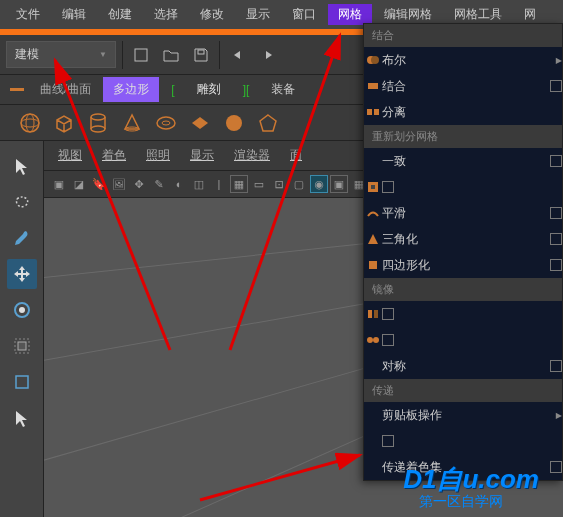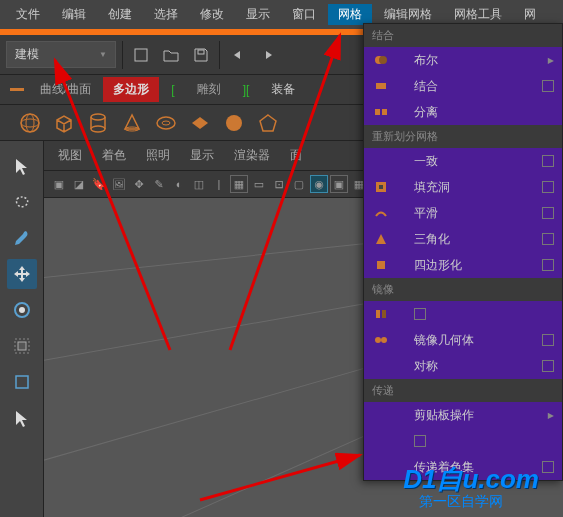"网格" .menubar .item.active { background: #0369a1 -> #6d28d9 }
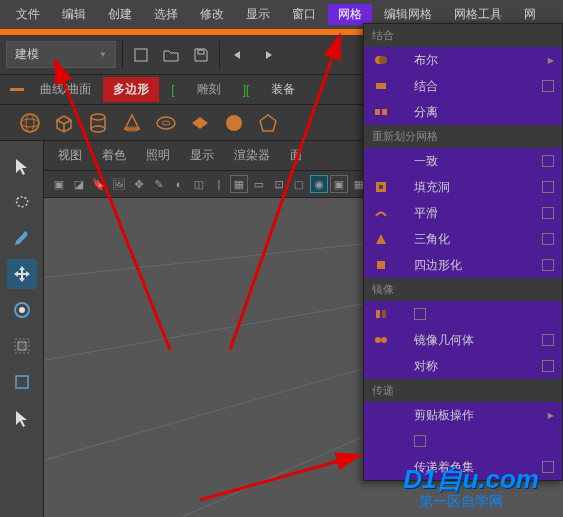"结合" .dropdown { background: #4c1d95 -> #0f172a }
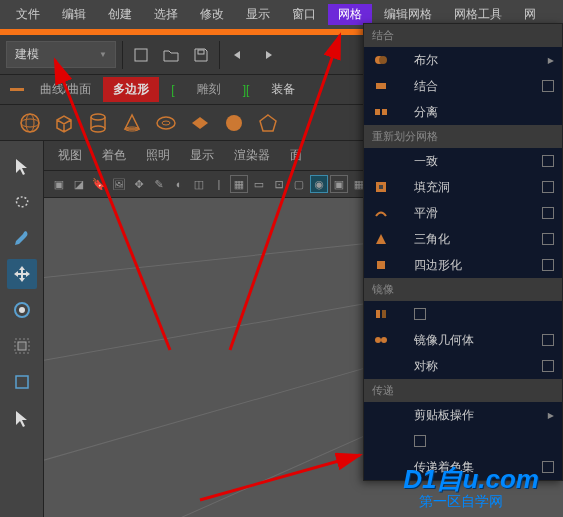"布尔" .dd-item { gap: 24px -> 0; padding: 4px 8px -> 4px 0 }
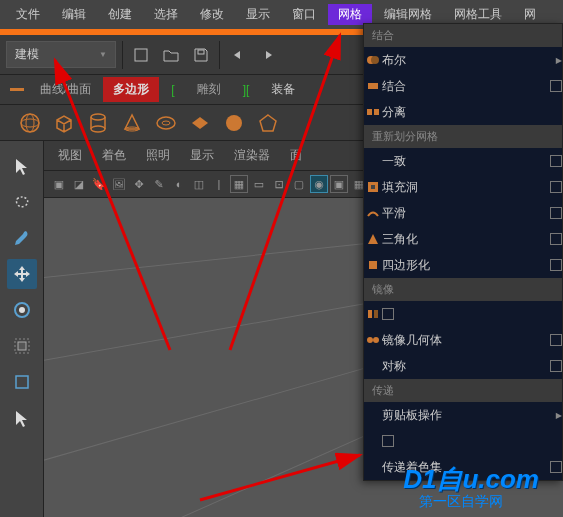"多边形" .tab.active { background: #b91c1c -> #8b5cf6; font-weight: bold -> none }
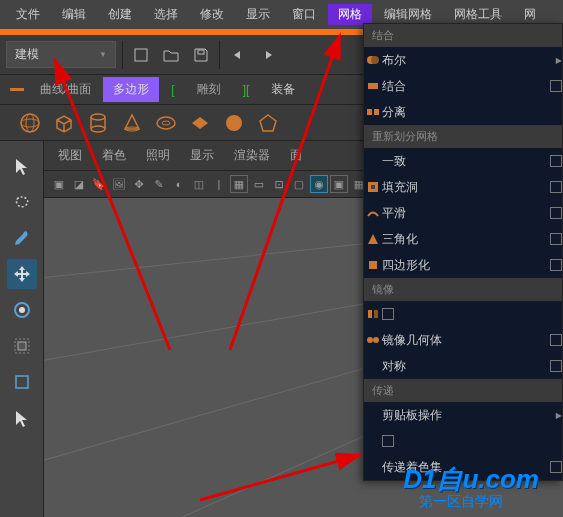"雕刻" div.tab { color: #a3a3a3 -> #e5e5e5 }
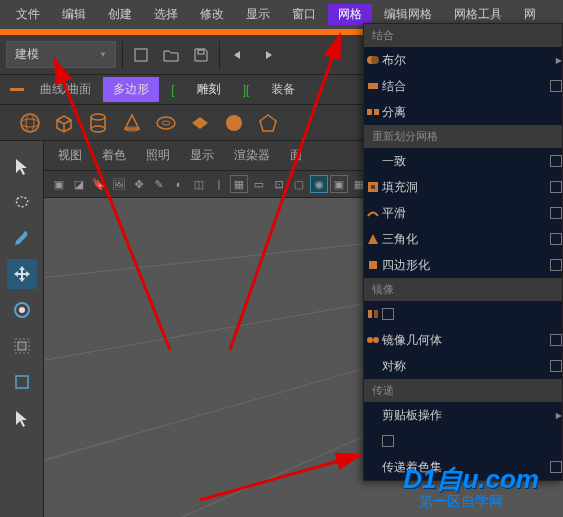"视图" .vp-tabs { text-decoration: none -> underline }
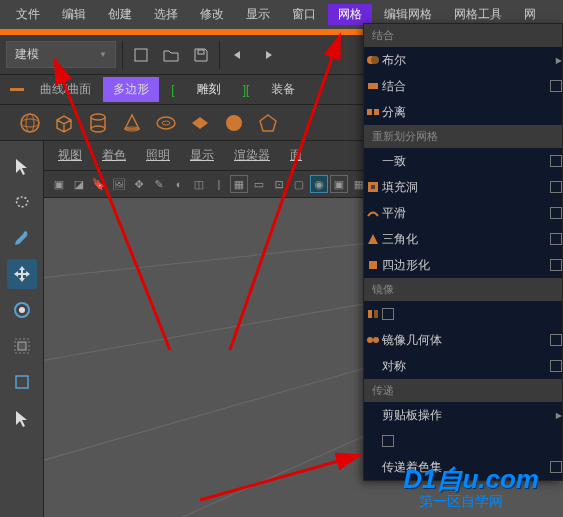"填充洞" span.dd-label { html: <span>填充洞</span> -> none }
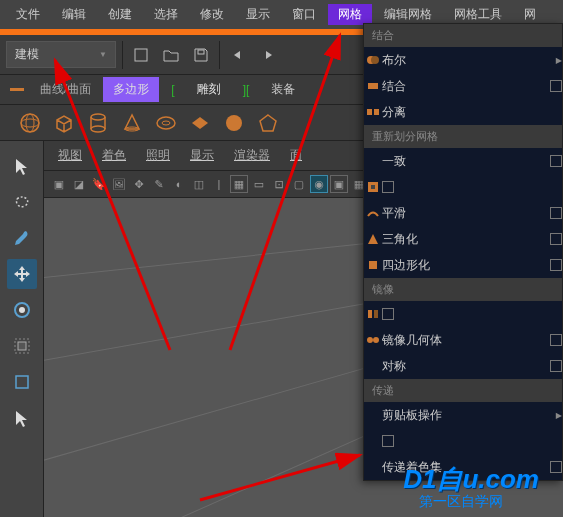"镜像几何体" span.dd-label { html: <span>镜像几何体</span> -> none }
